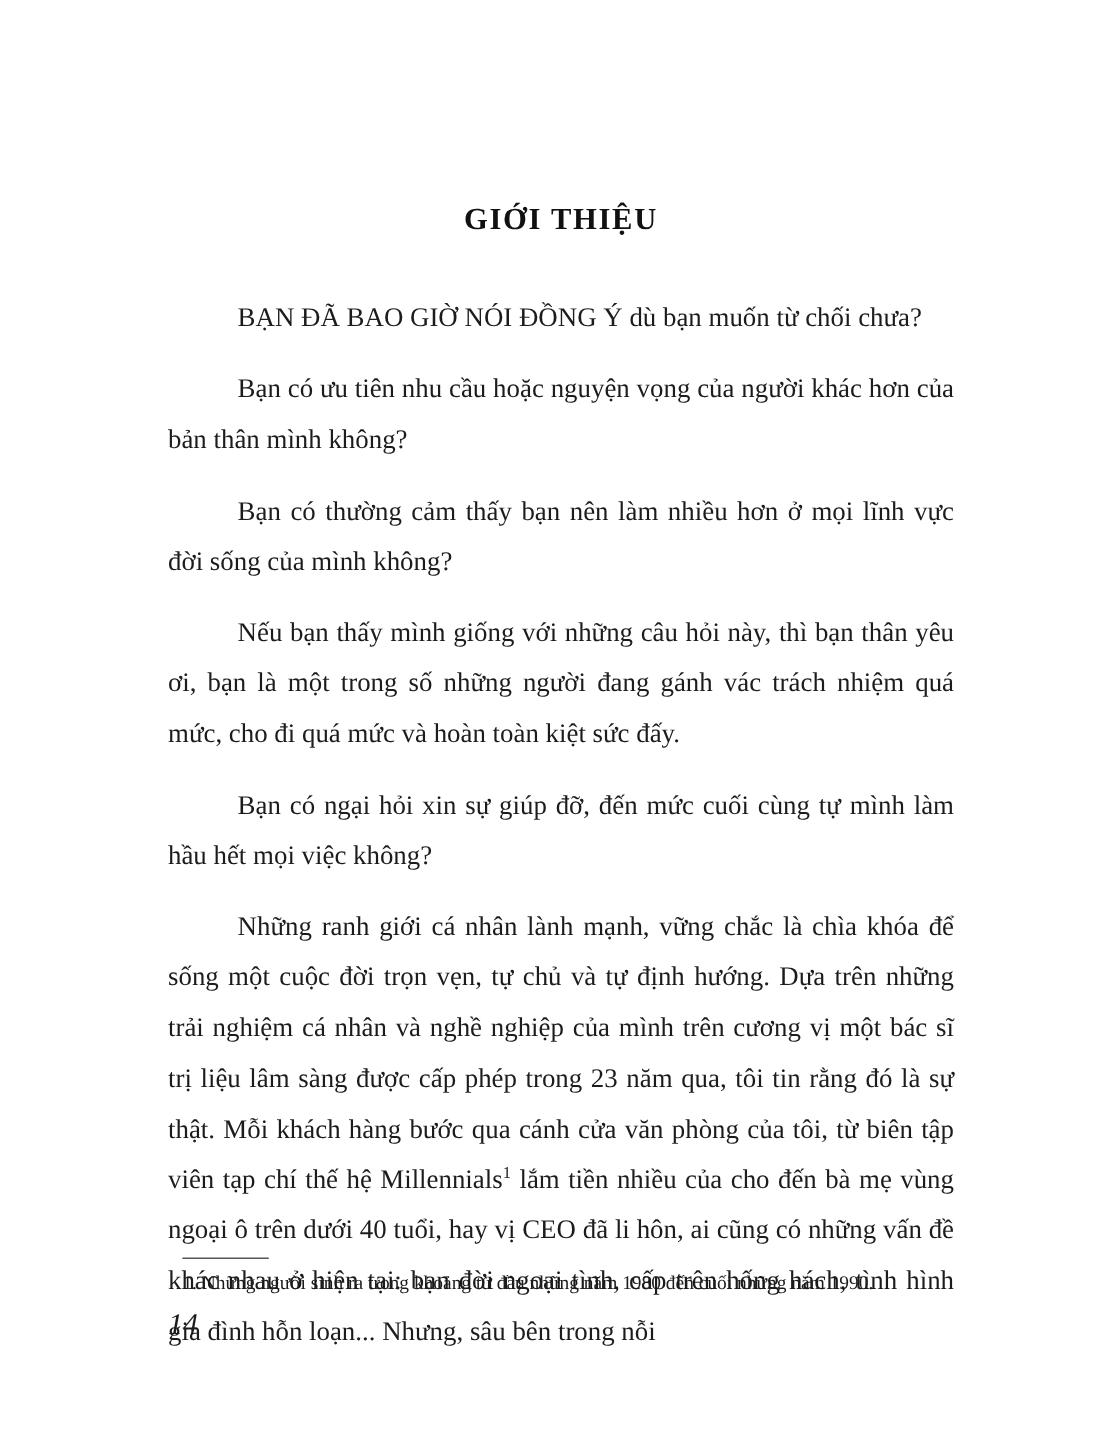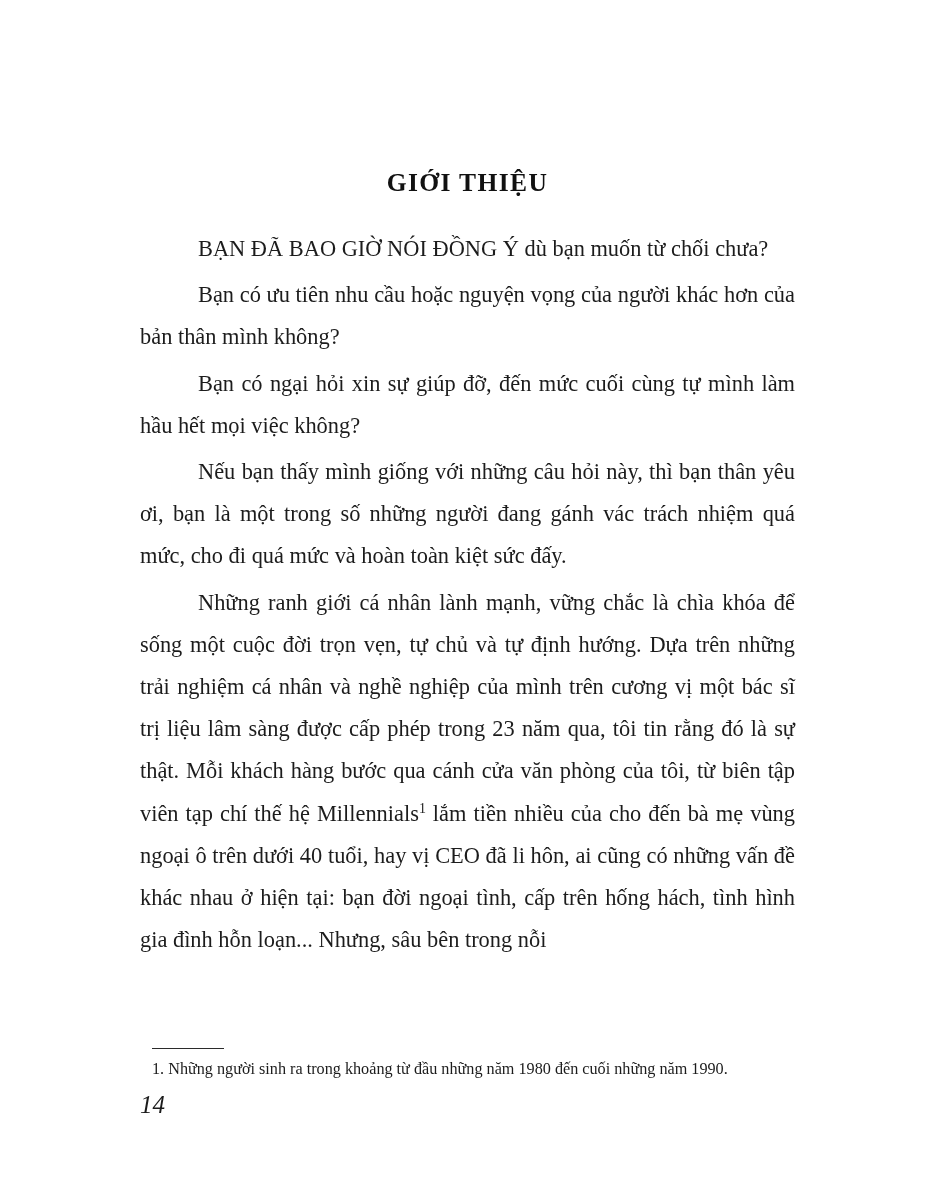"BẠN ĐÃ BAO GIỜ NÓI" .body-text { top: 228px -> 244px }
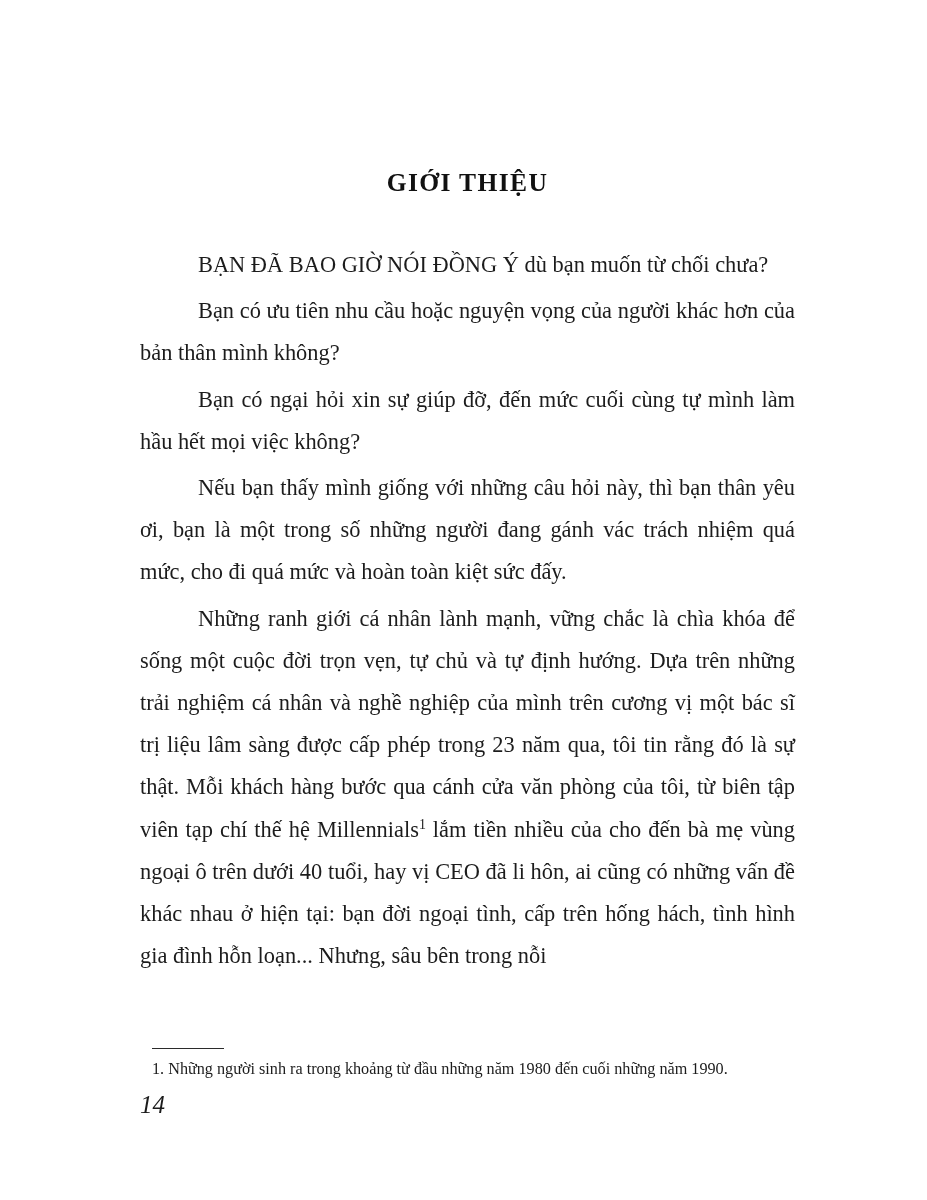"Bạn có ưu tiên nhu" .para + .para { margin-top: 4px -> 17px }
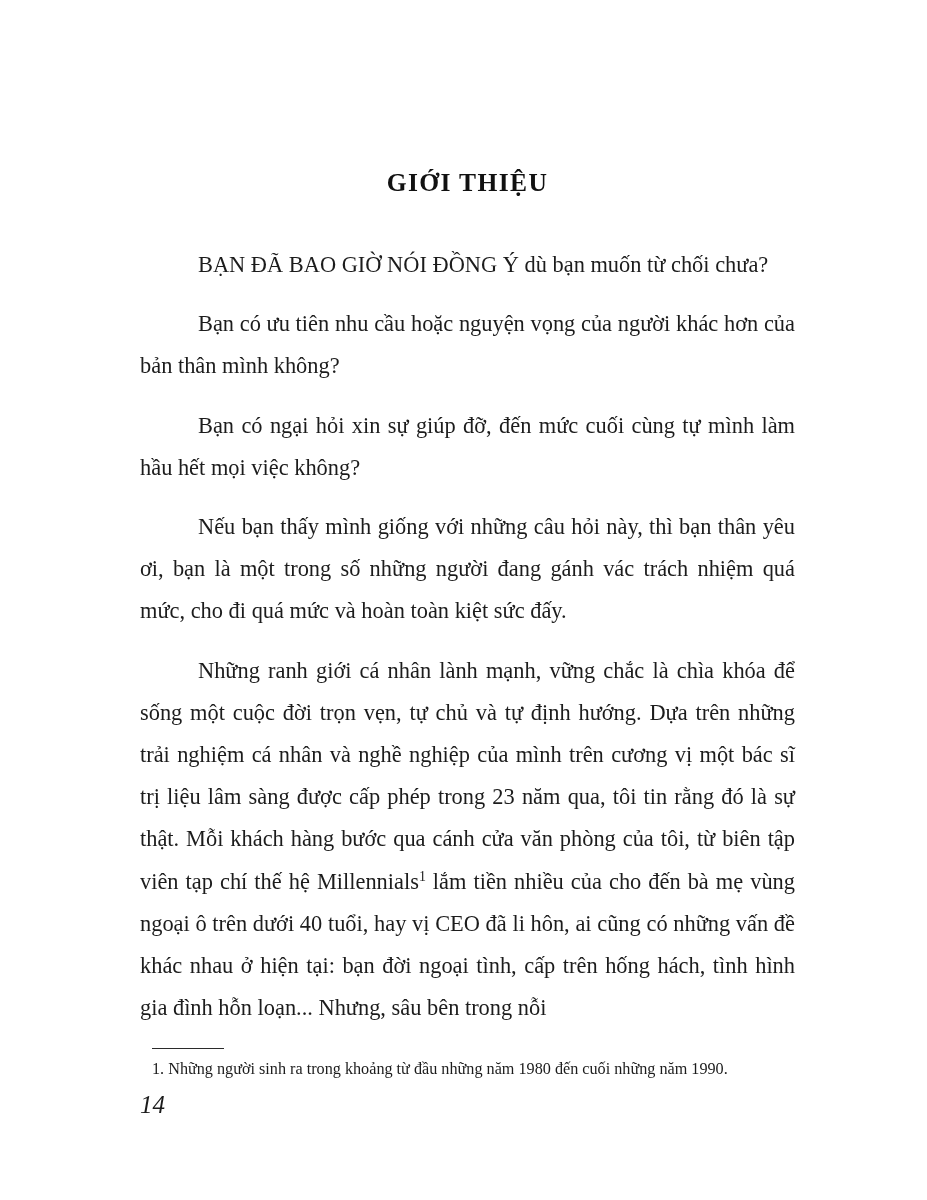"Bạn có thường cảm thấy" p.para { html: none -> <p>Bạn có thường cảm thấy bạn nên làm nhiều hơn ở mọi lĩnh vực đời sống của mình không?</p> }
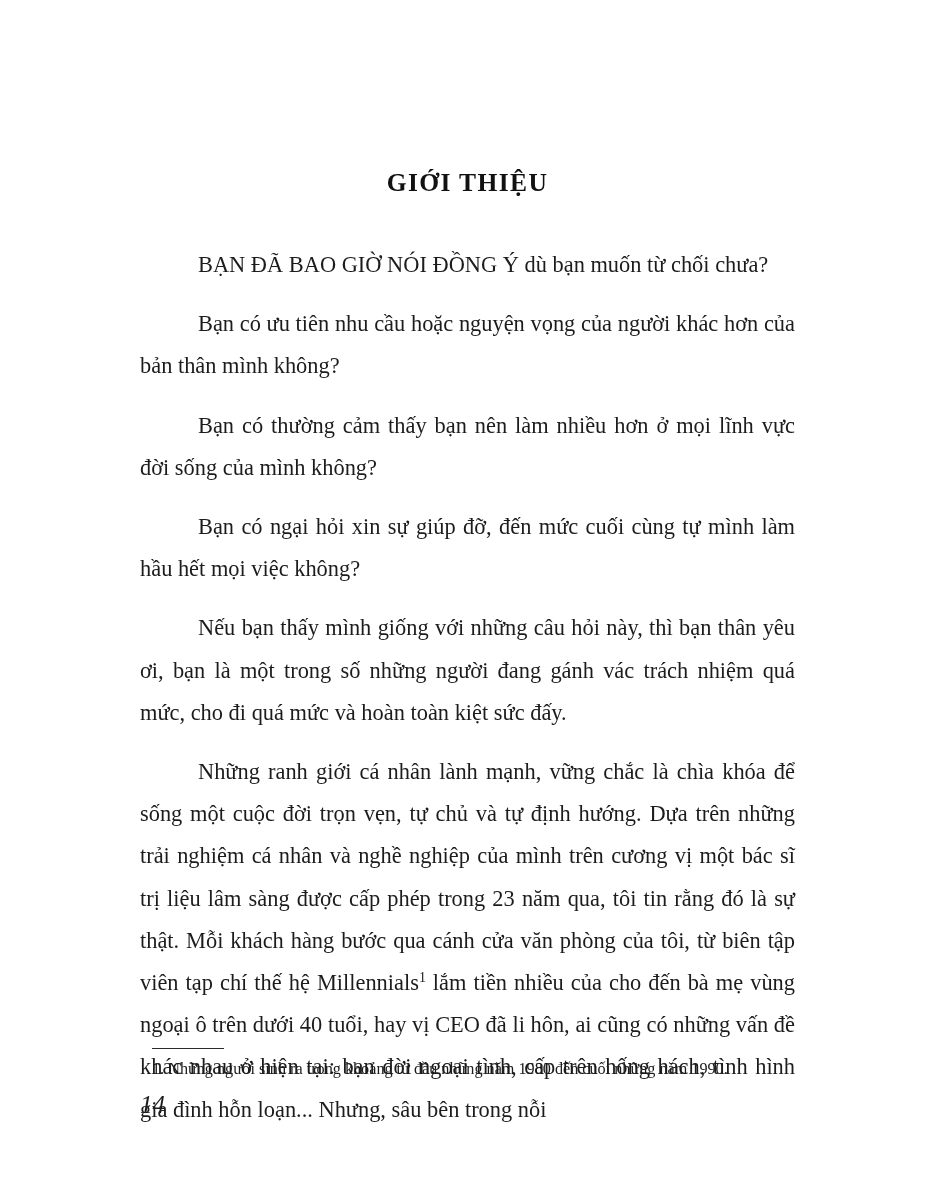"Bạn có ngại hỏi xin" p.para { order: before "Nếu bạn thấy mình giống" -> after "Nếu bạn thấy mình giống" }
